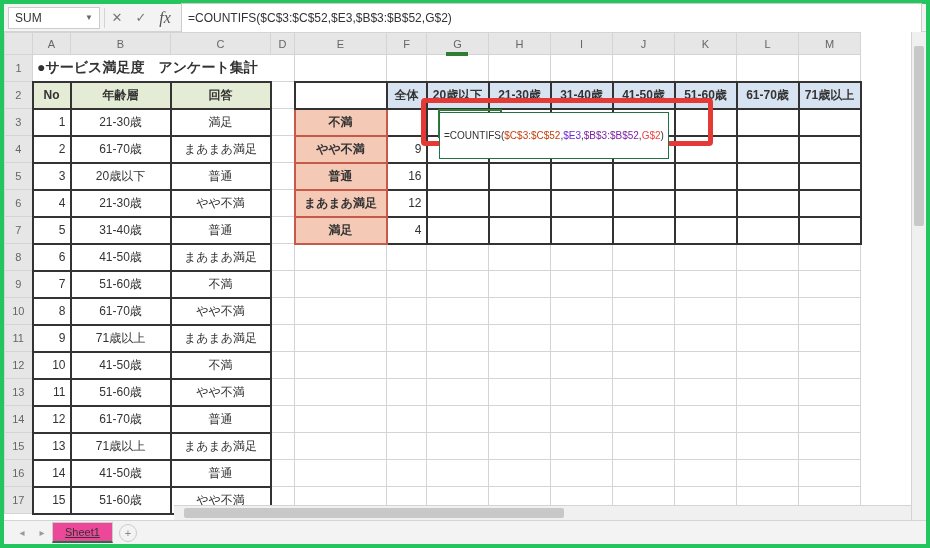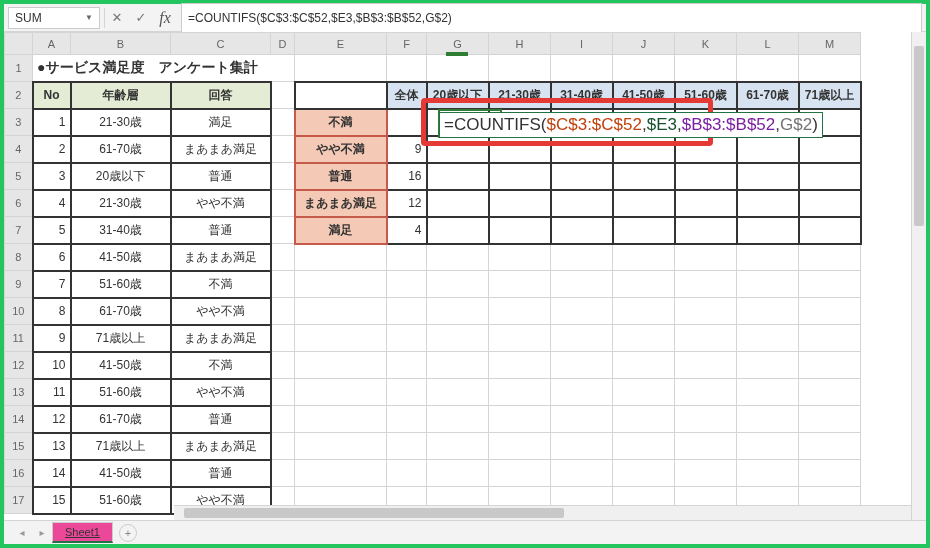"=COUNTIFS(" .editbox { font-size: 17px -> 10px; padding: 2px 4px -> 17px 4px }
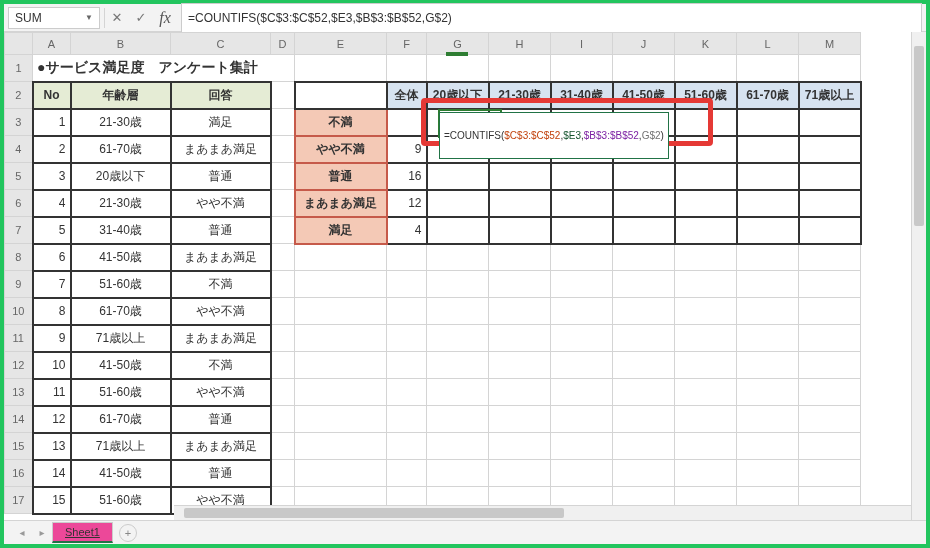"$E3" .clr2 { color: #14532d -> #6d28d9 }
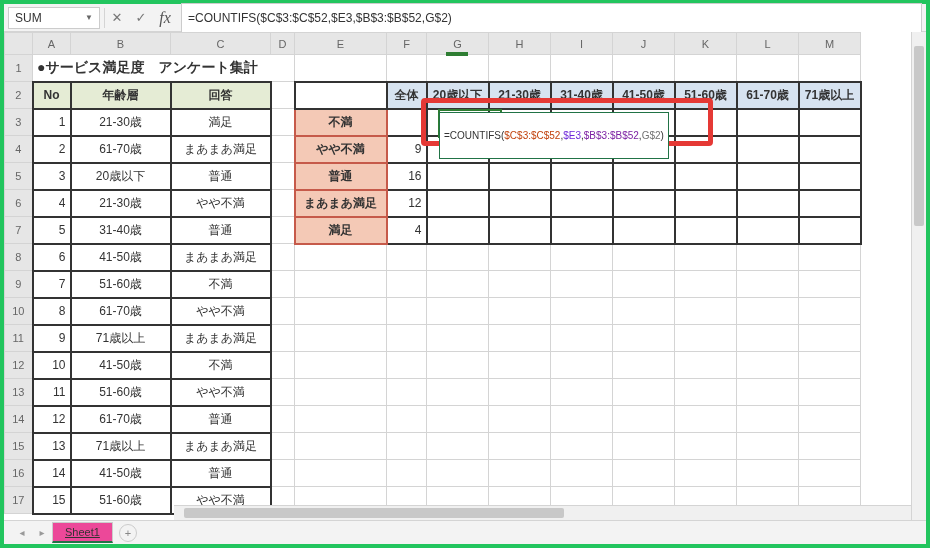"G$2" .clr4 { color: #737373 -> #ef4444 }
